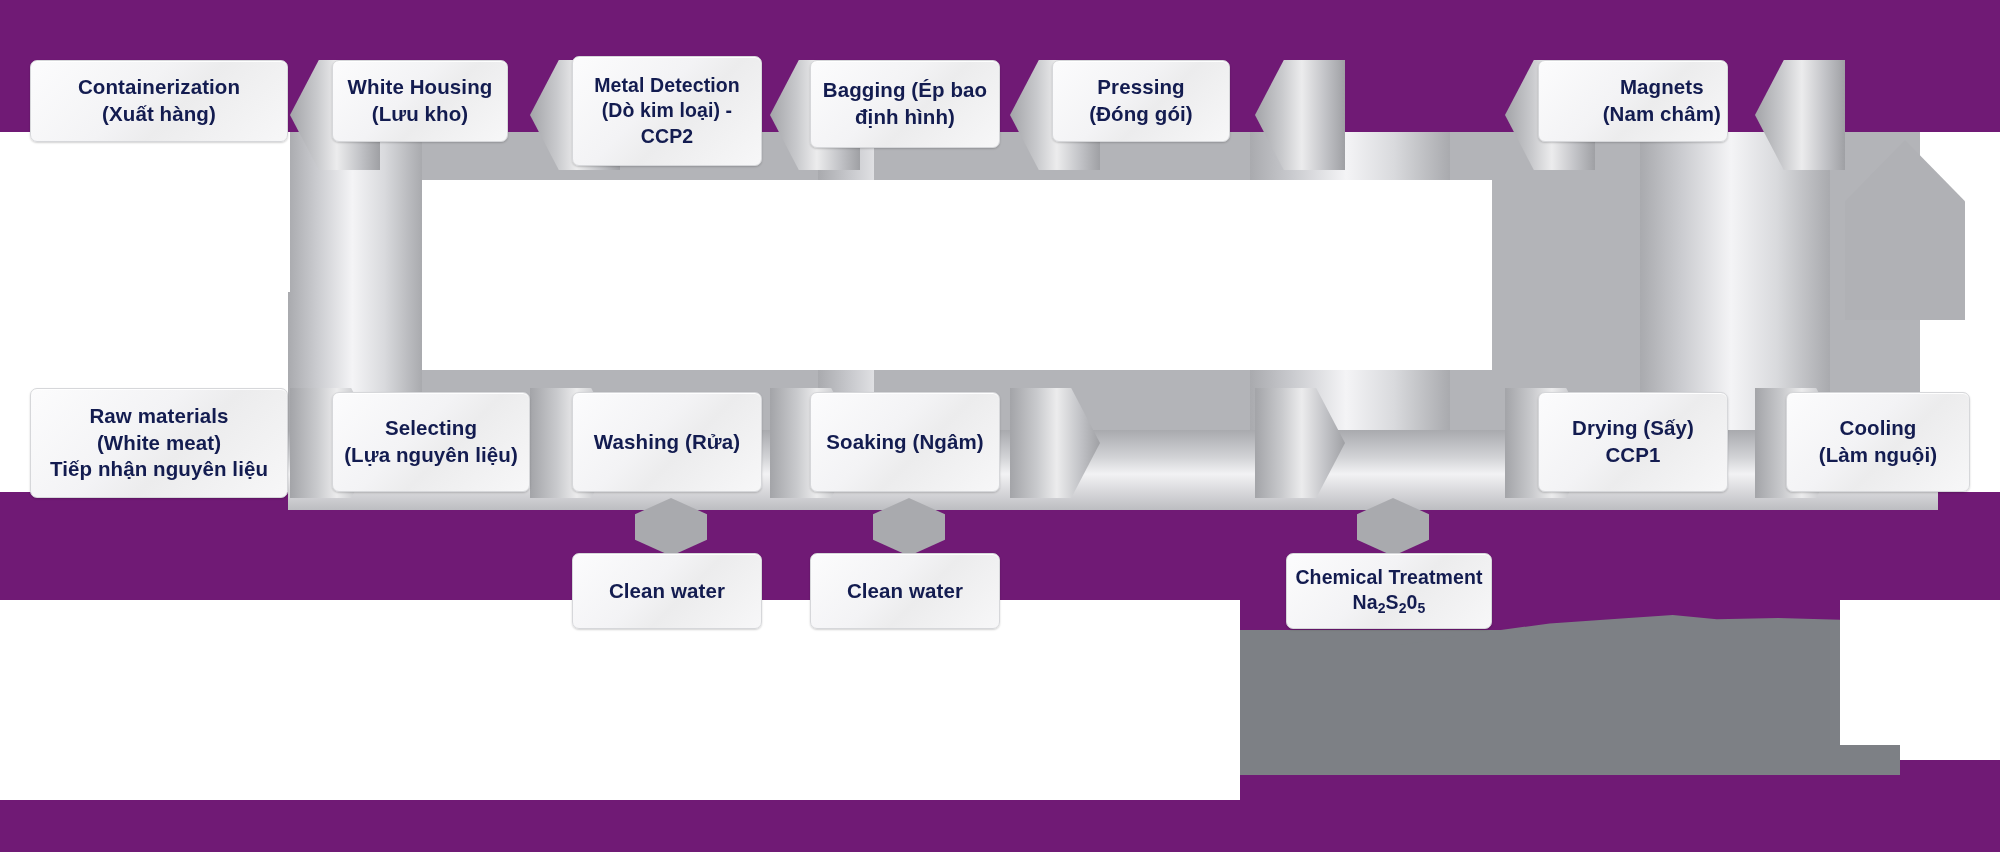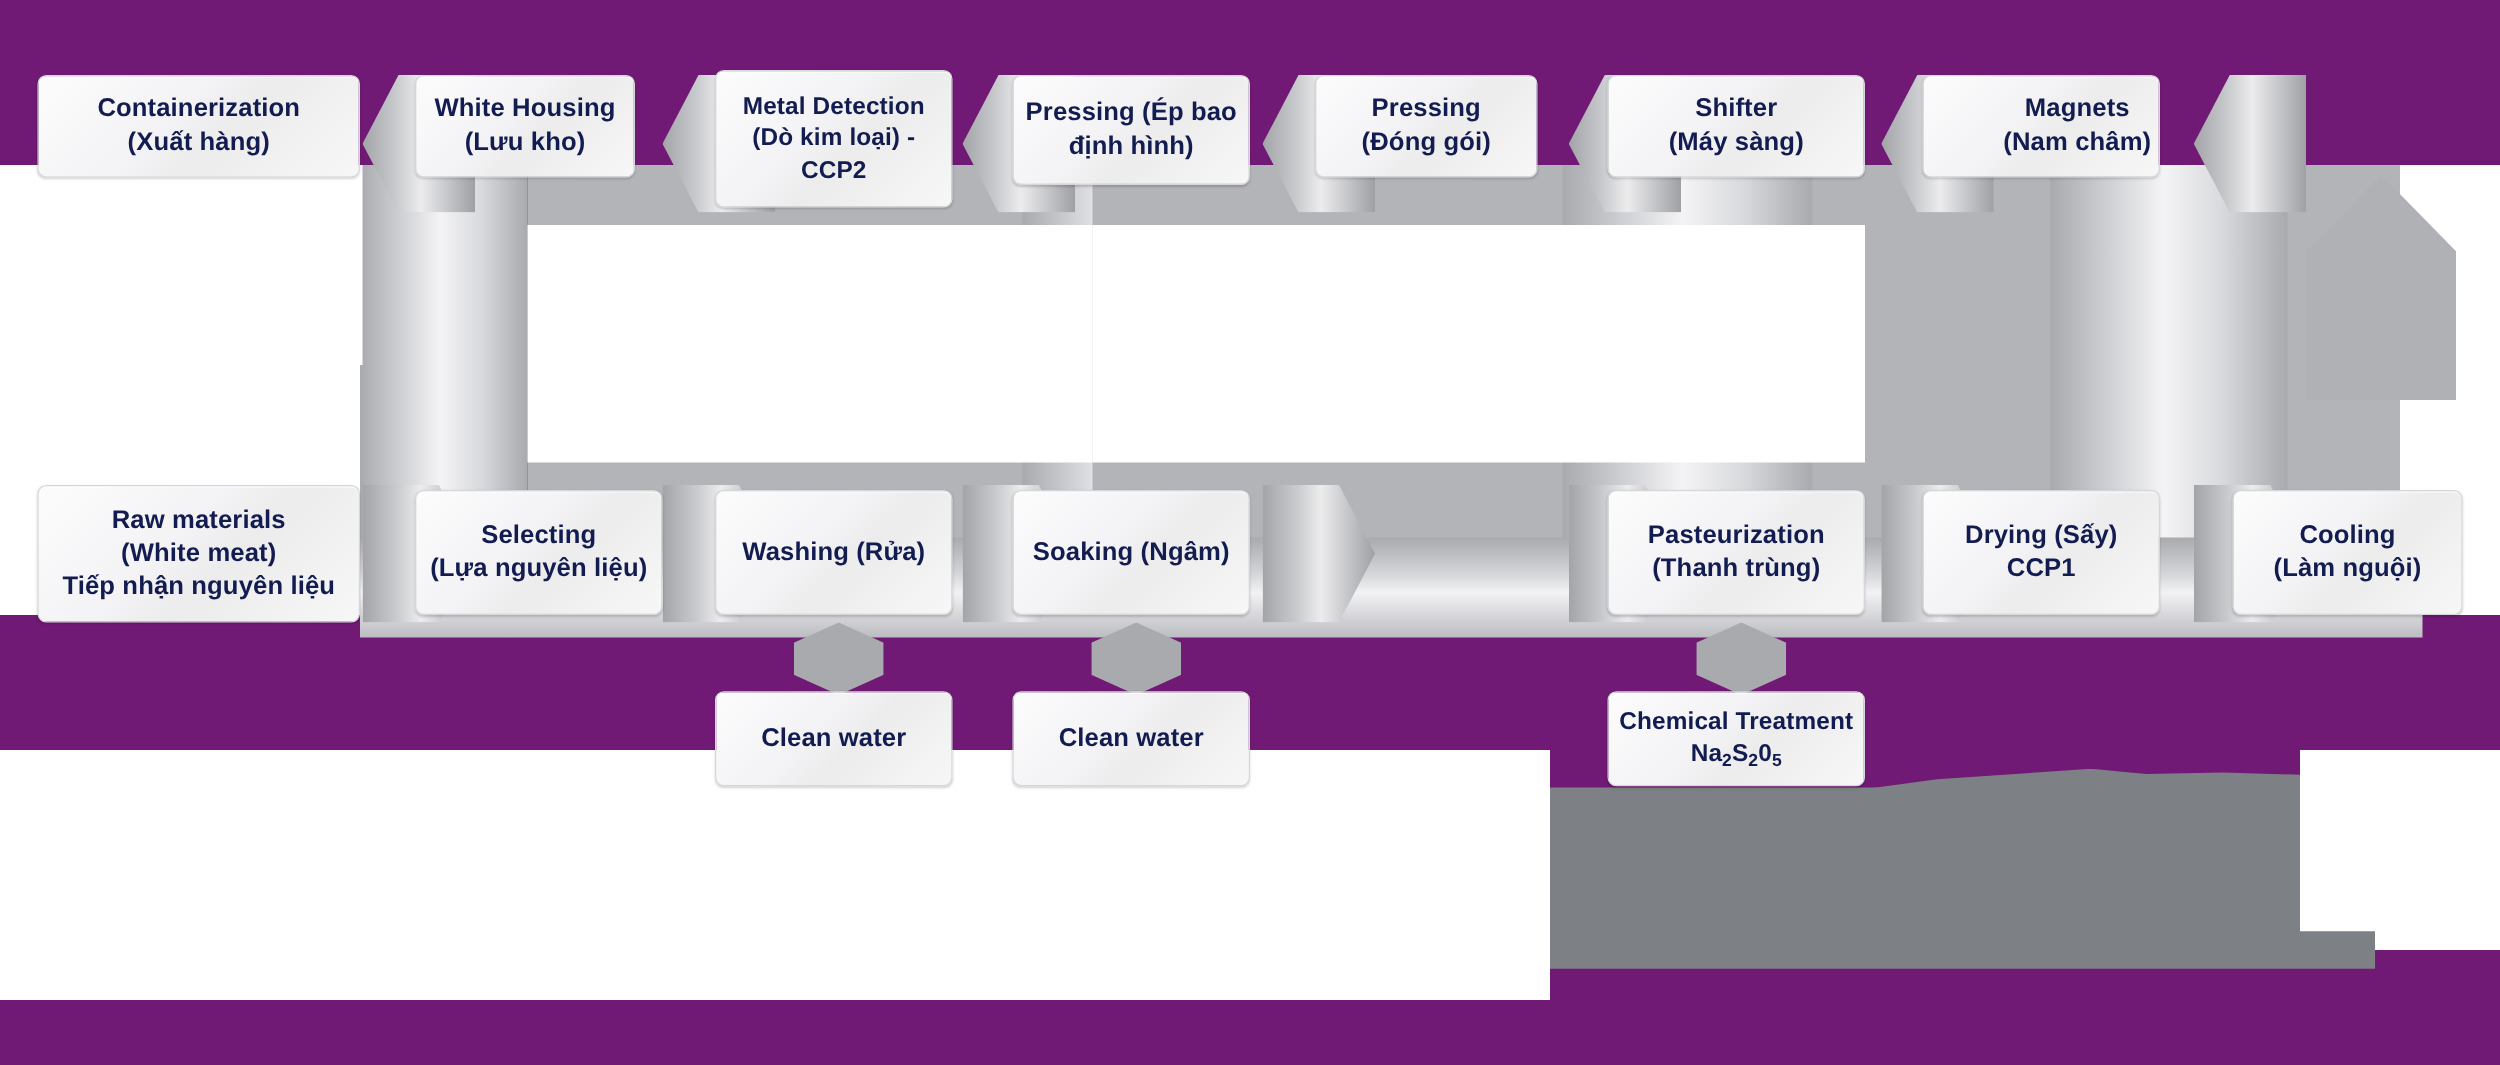"Pressing (Ép bao" span.lbl { text: Pressing -> Bagging }
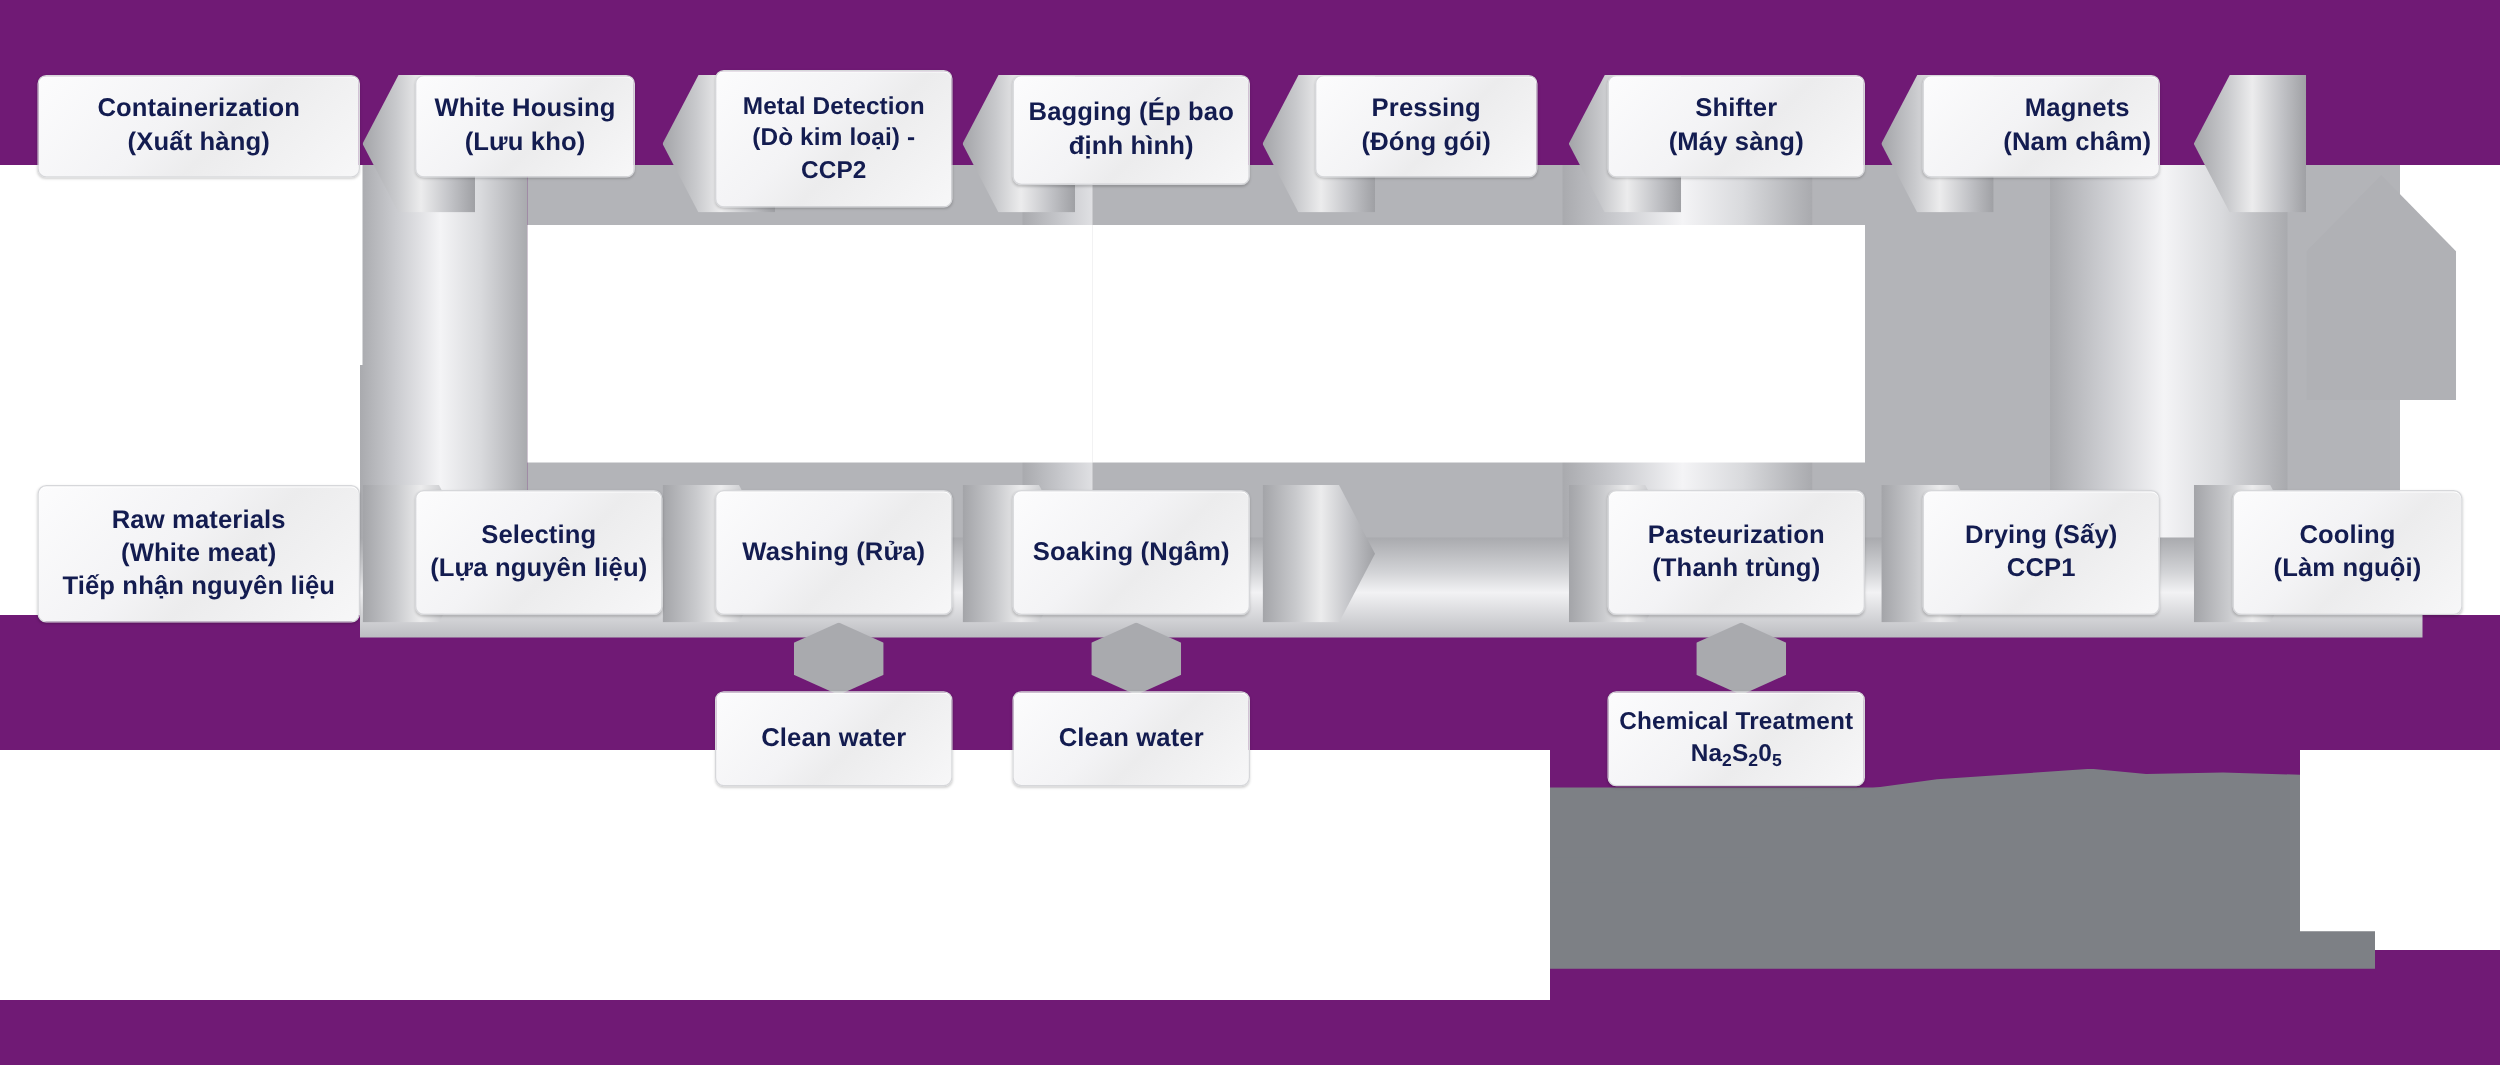"Shifter" div.node { html: <div> <div> <span>Shifter</span> <span>(Máy sàng)</span> </div> </div> -> none }
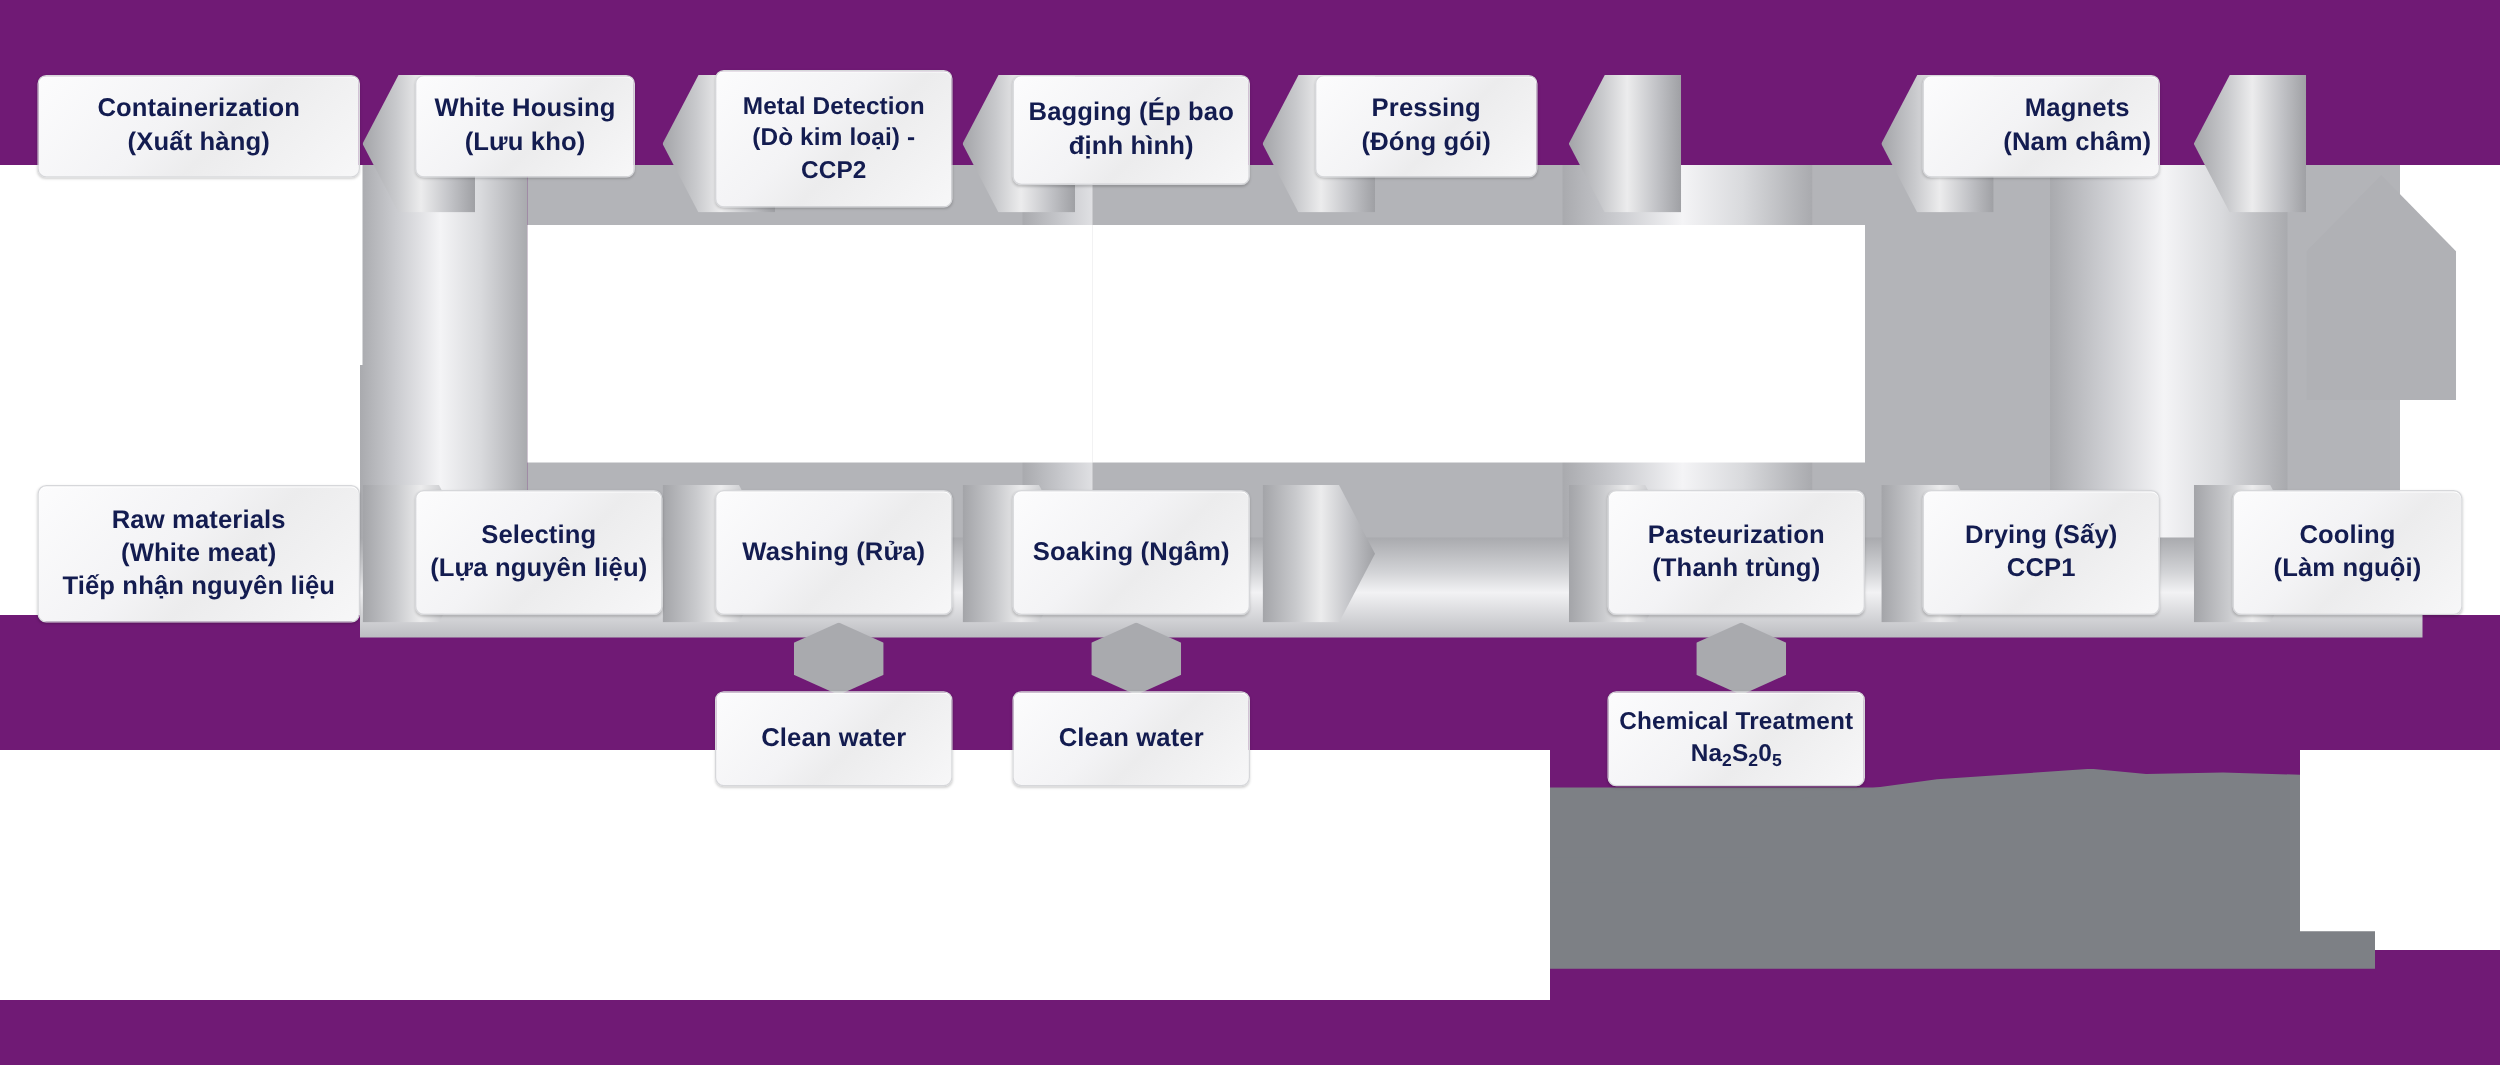"Pasteurization" div.node { html: <div> <div> <span>Pasteurization</span> <span>(Thanh trùng)</span> </div> </div> -> none }
